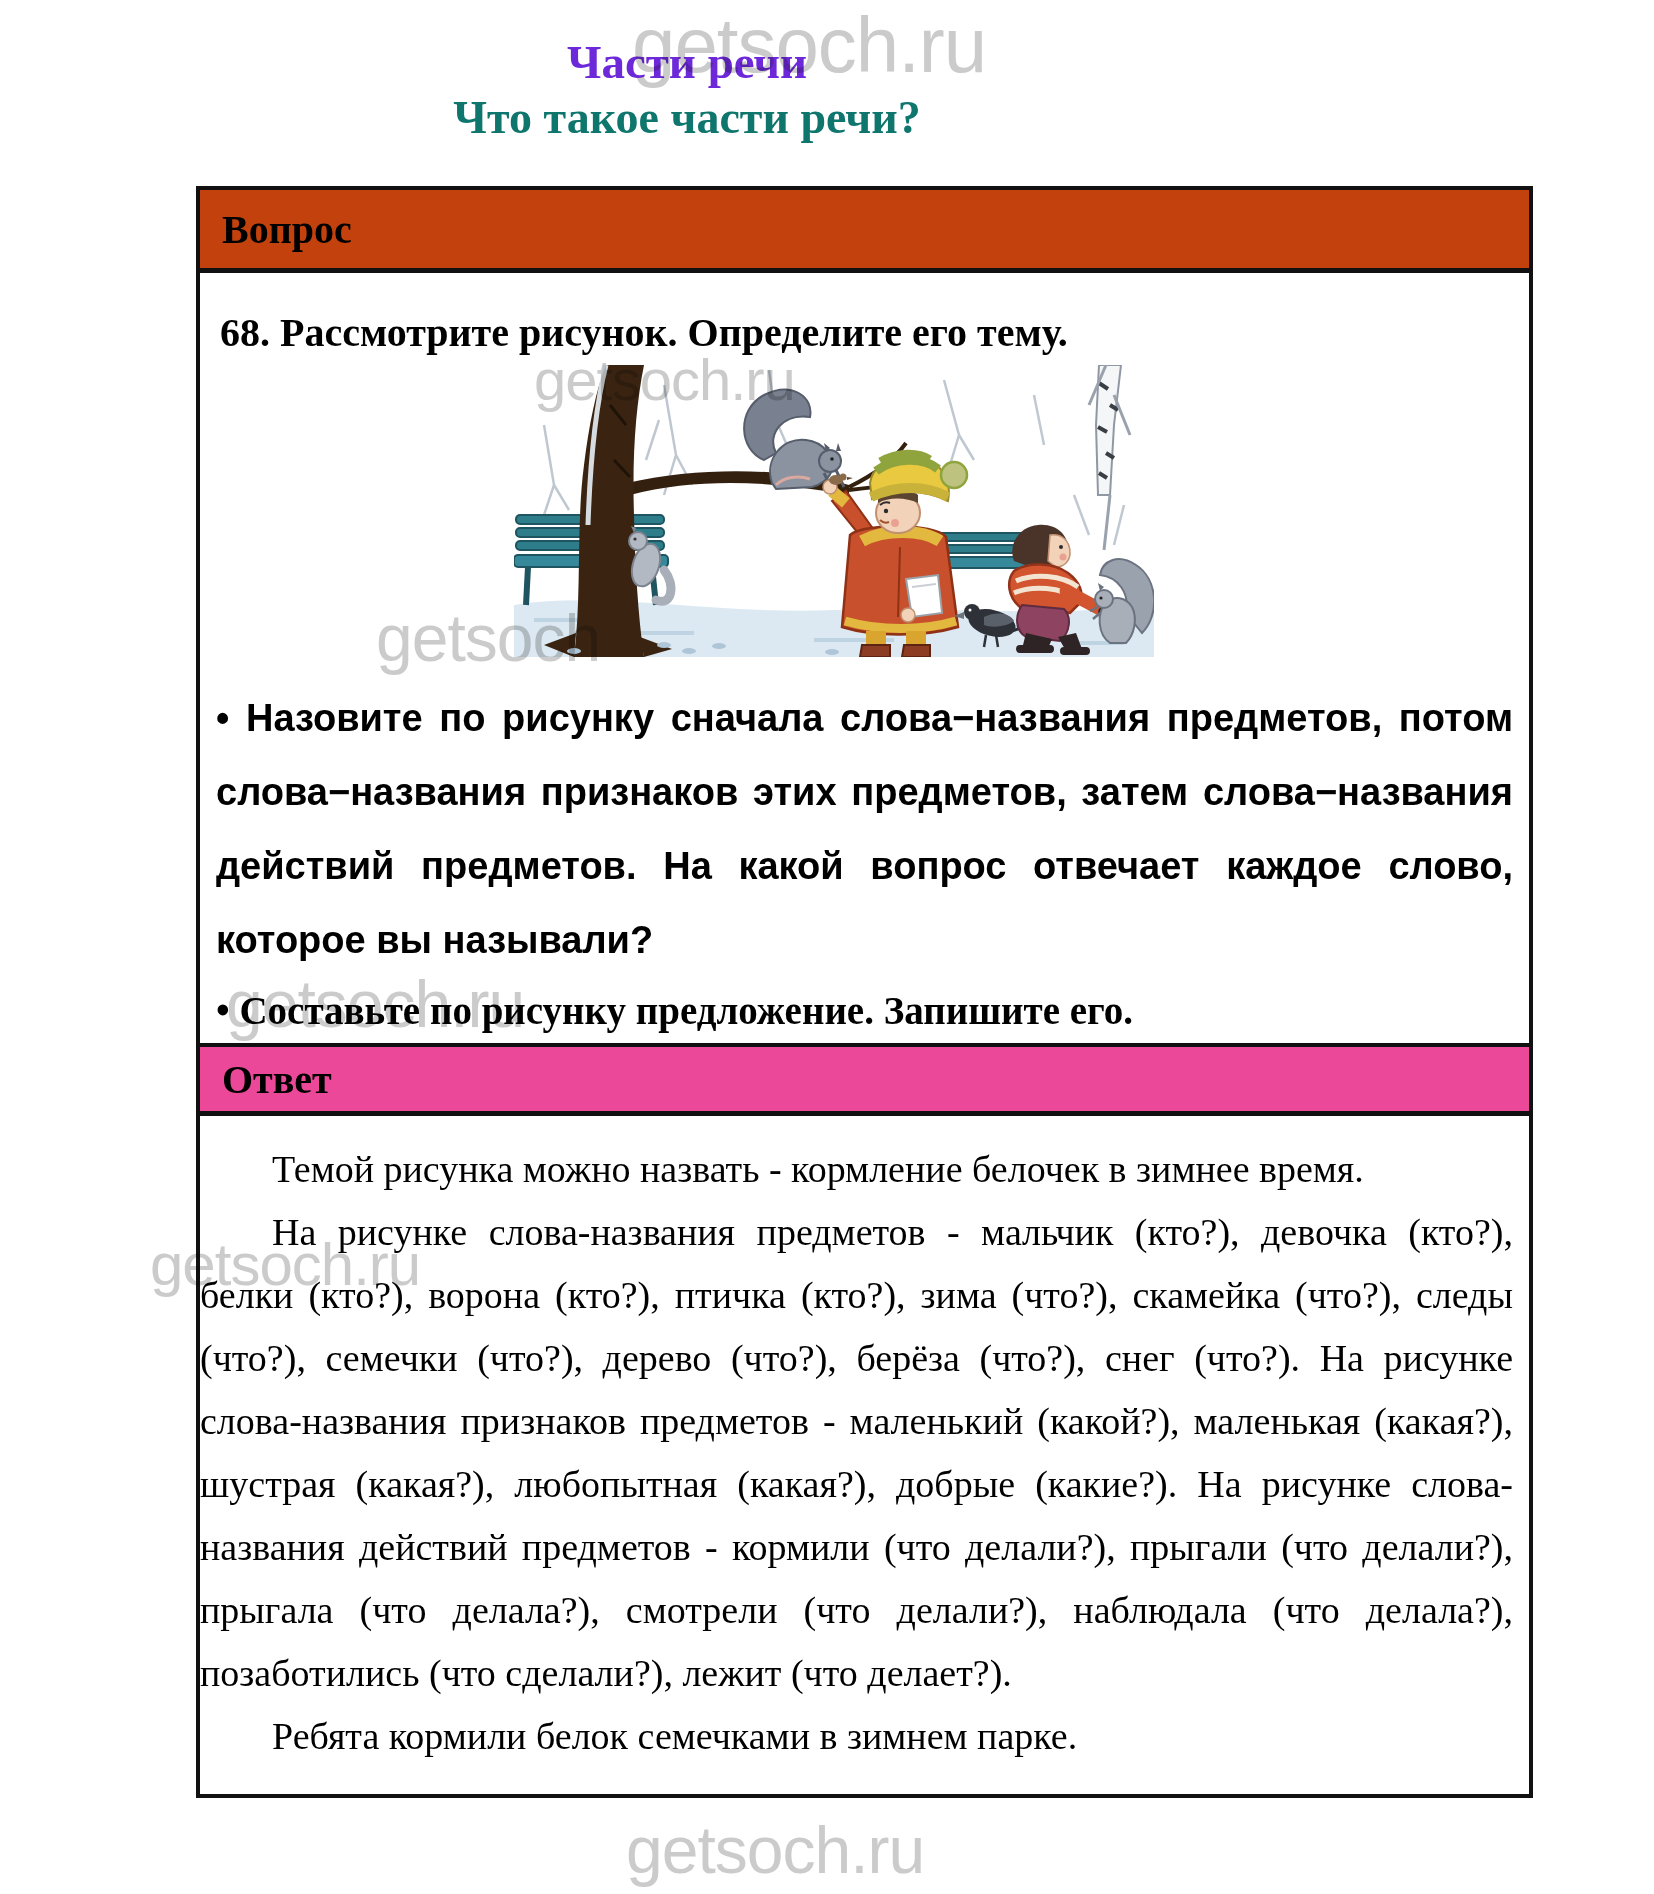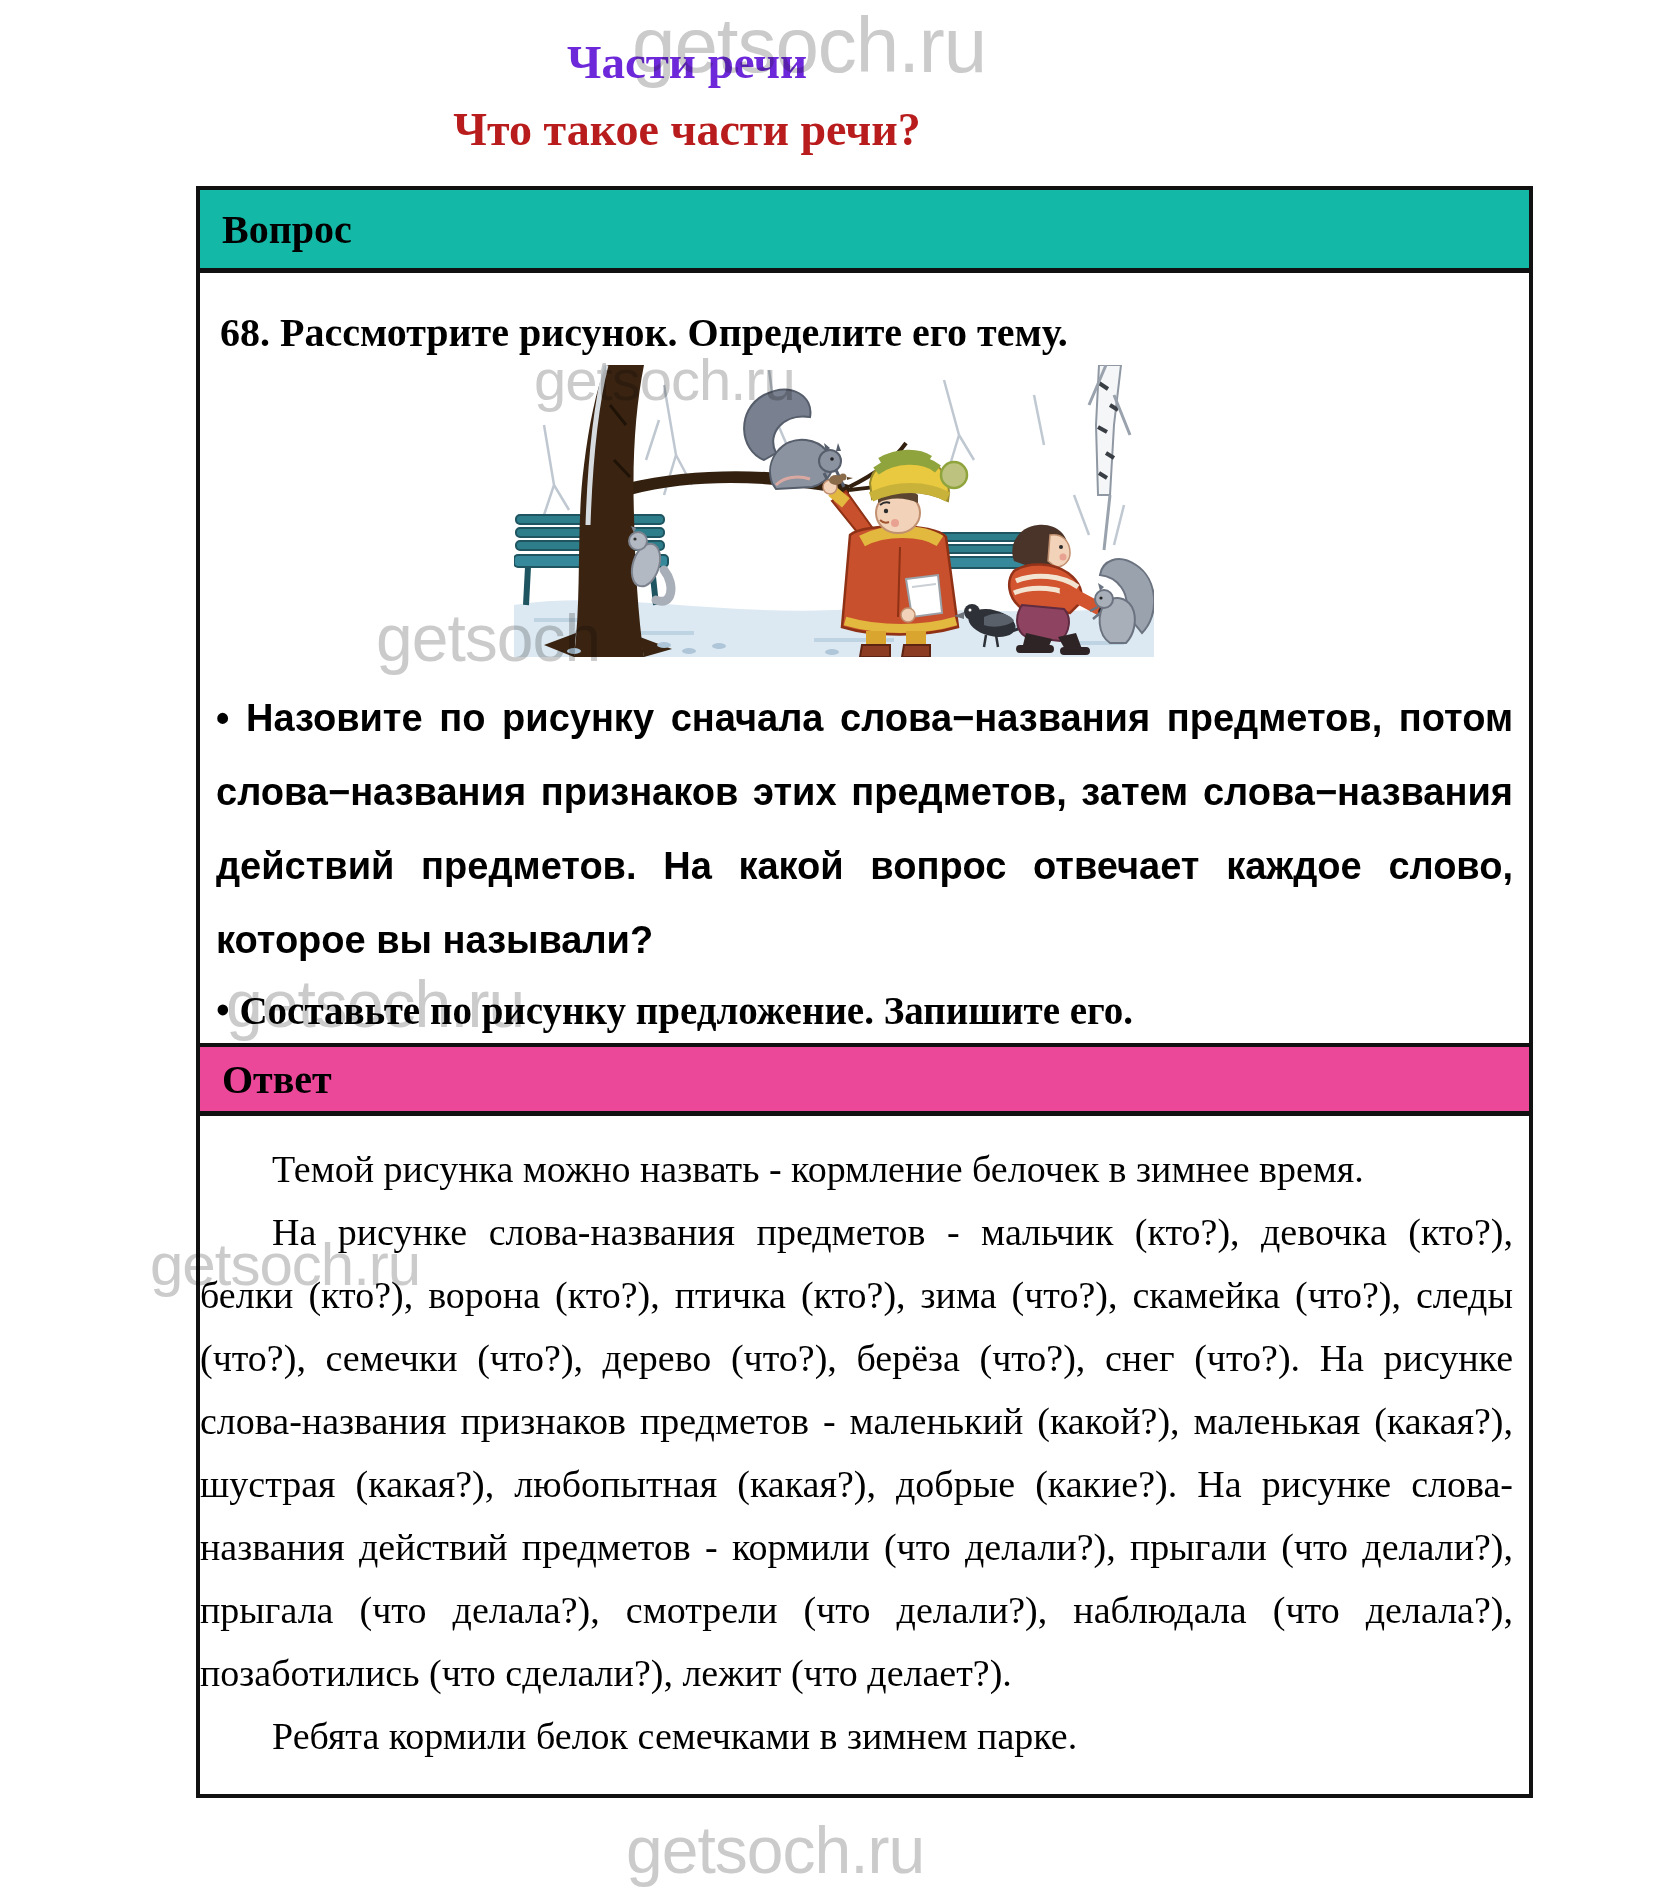"Что такое части речи?" .page-subtitle { color: #b91c1c -> #0f766e; margin: 12px -> 0 }
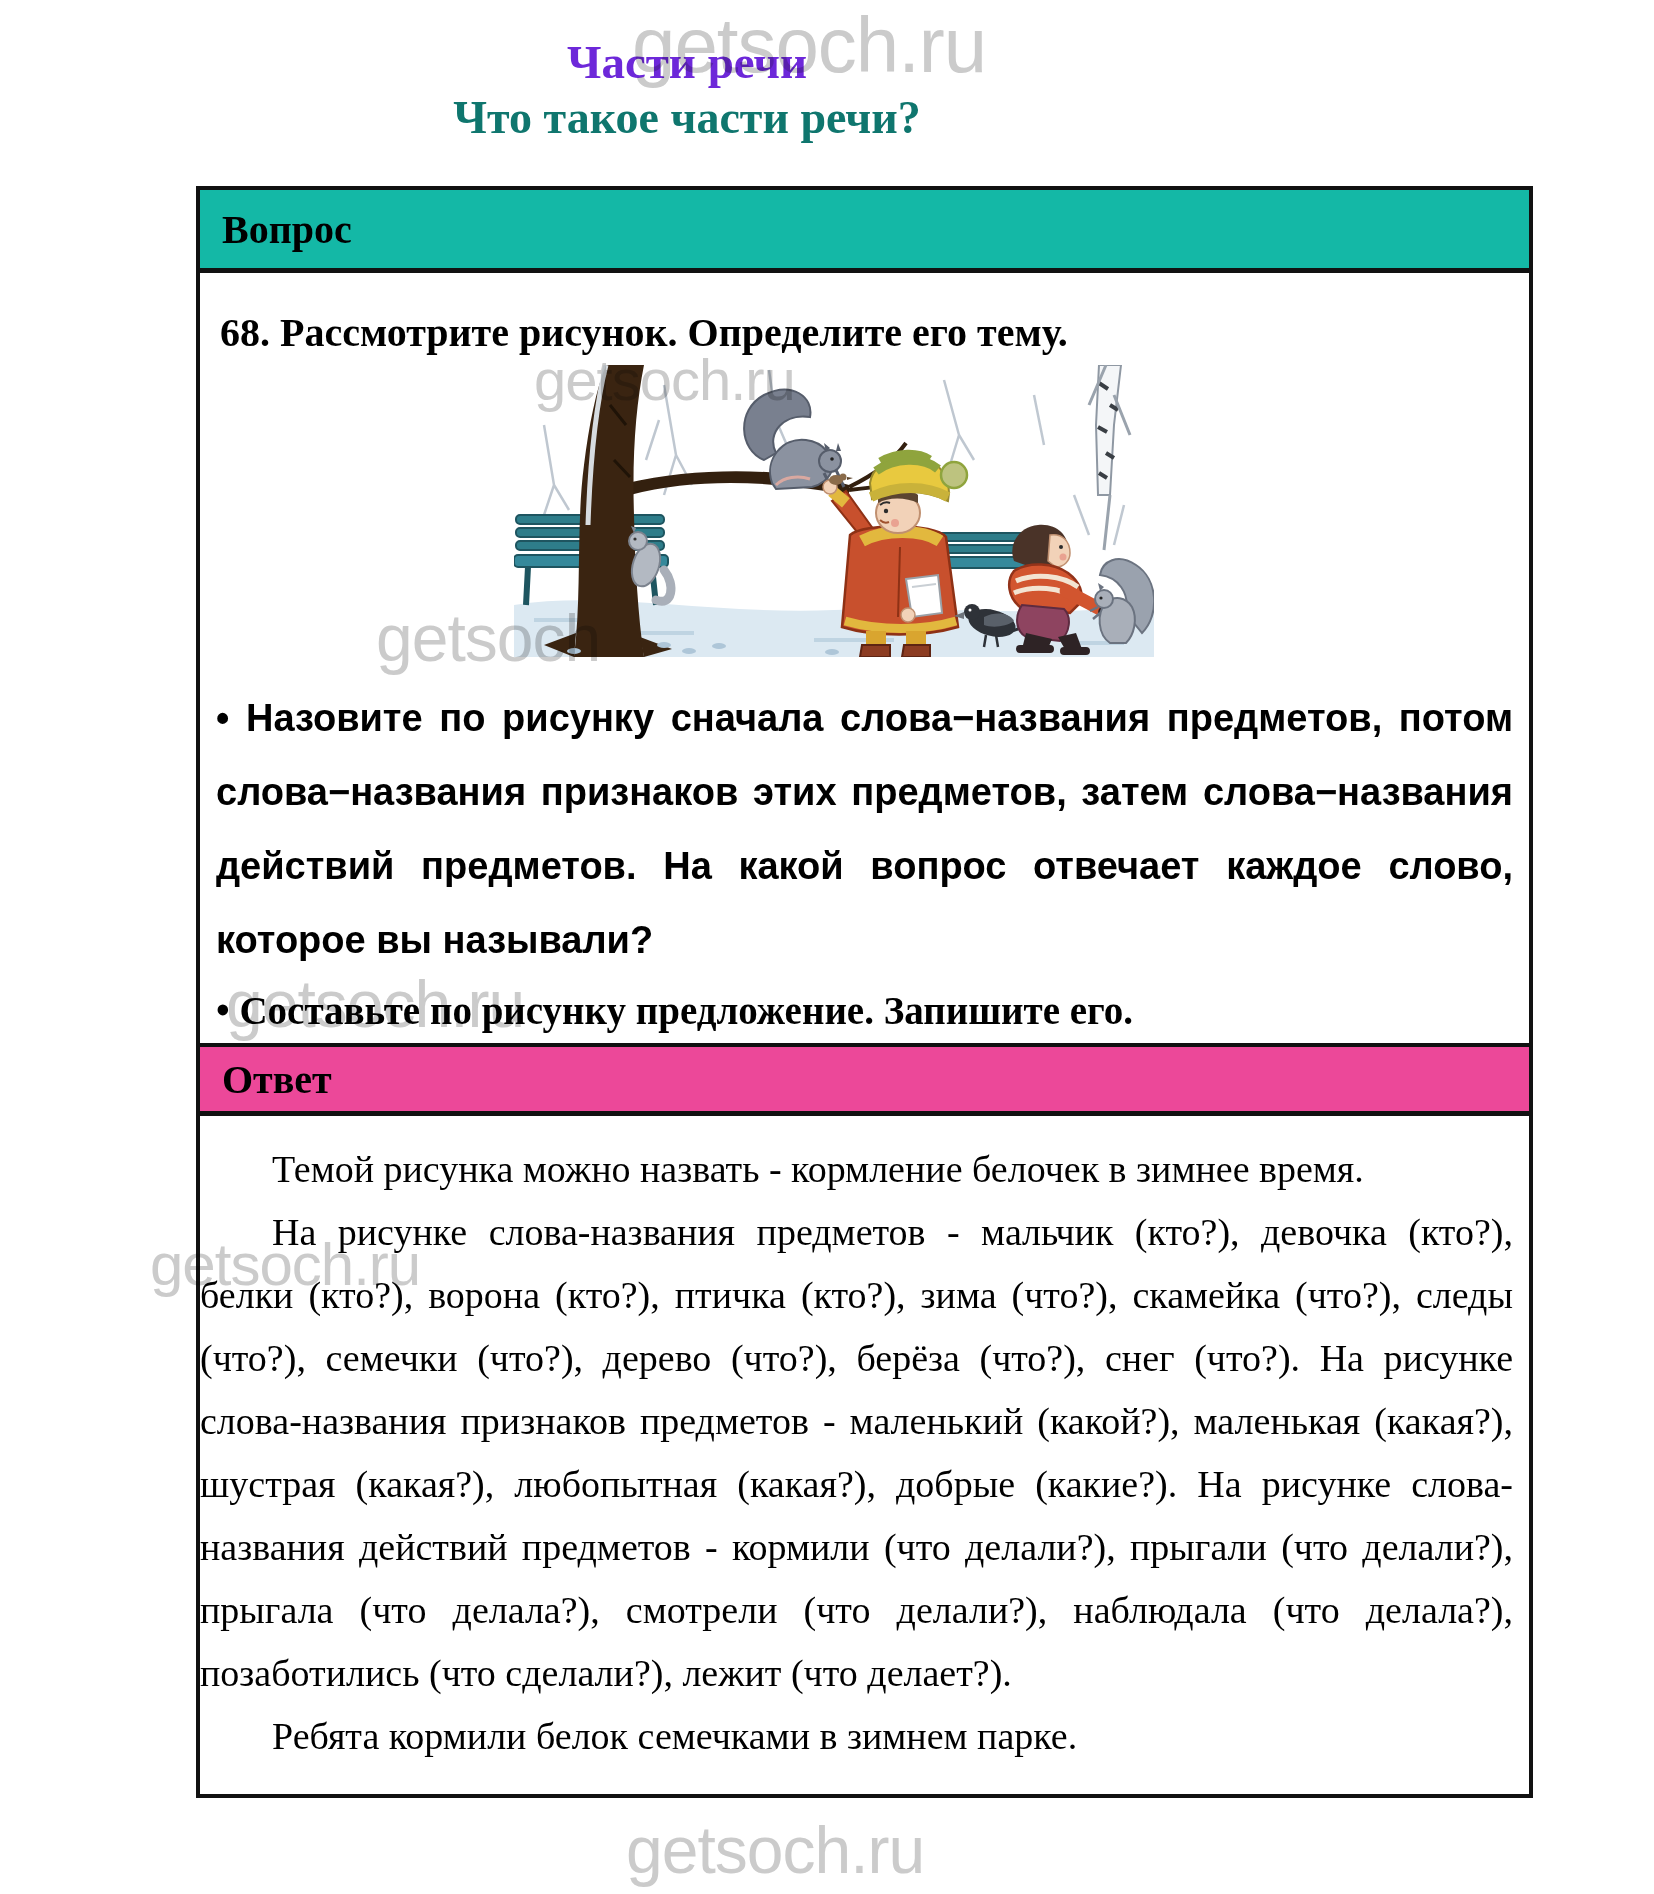"Вопрос" .q-header { background: #14b8a6 -> #c2410c }
